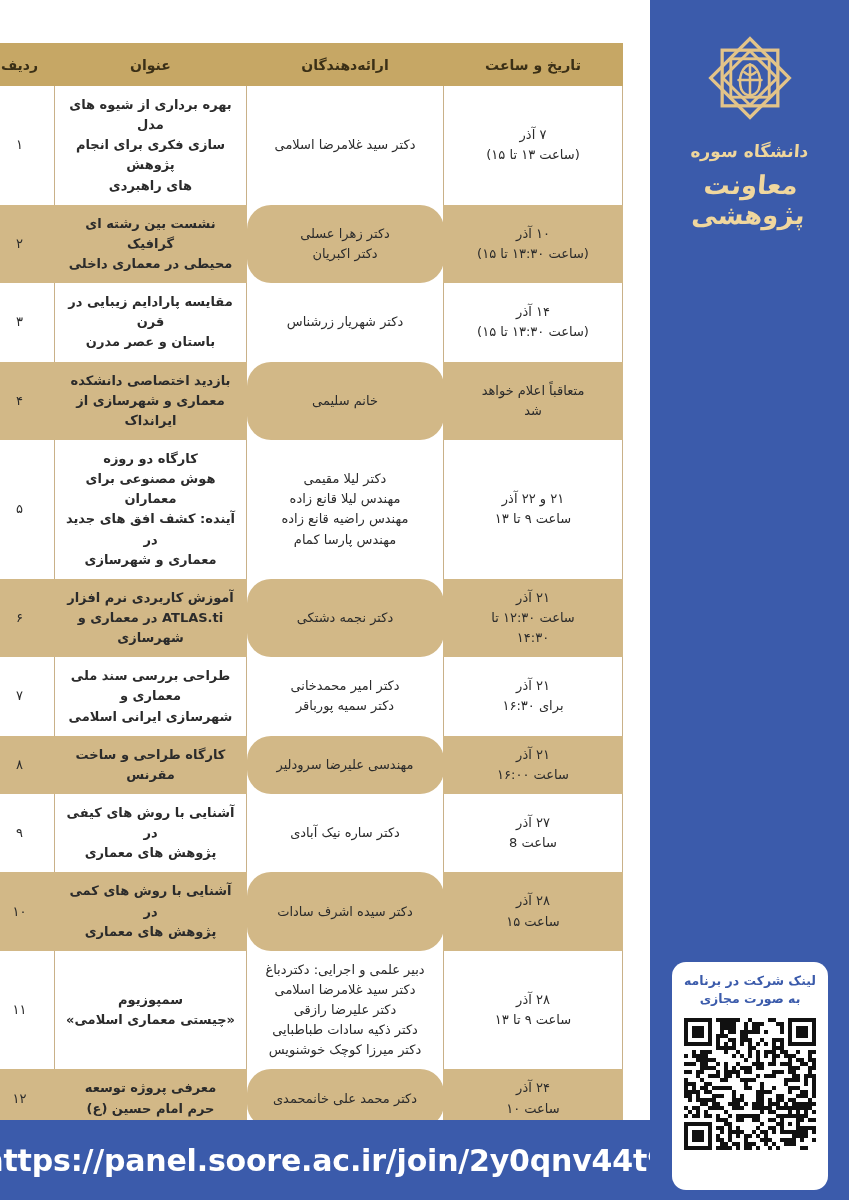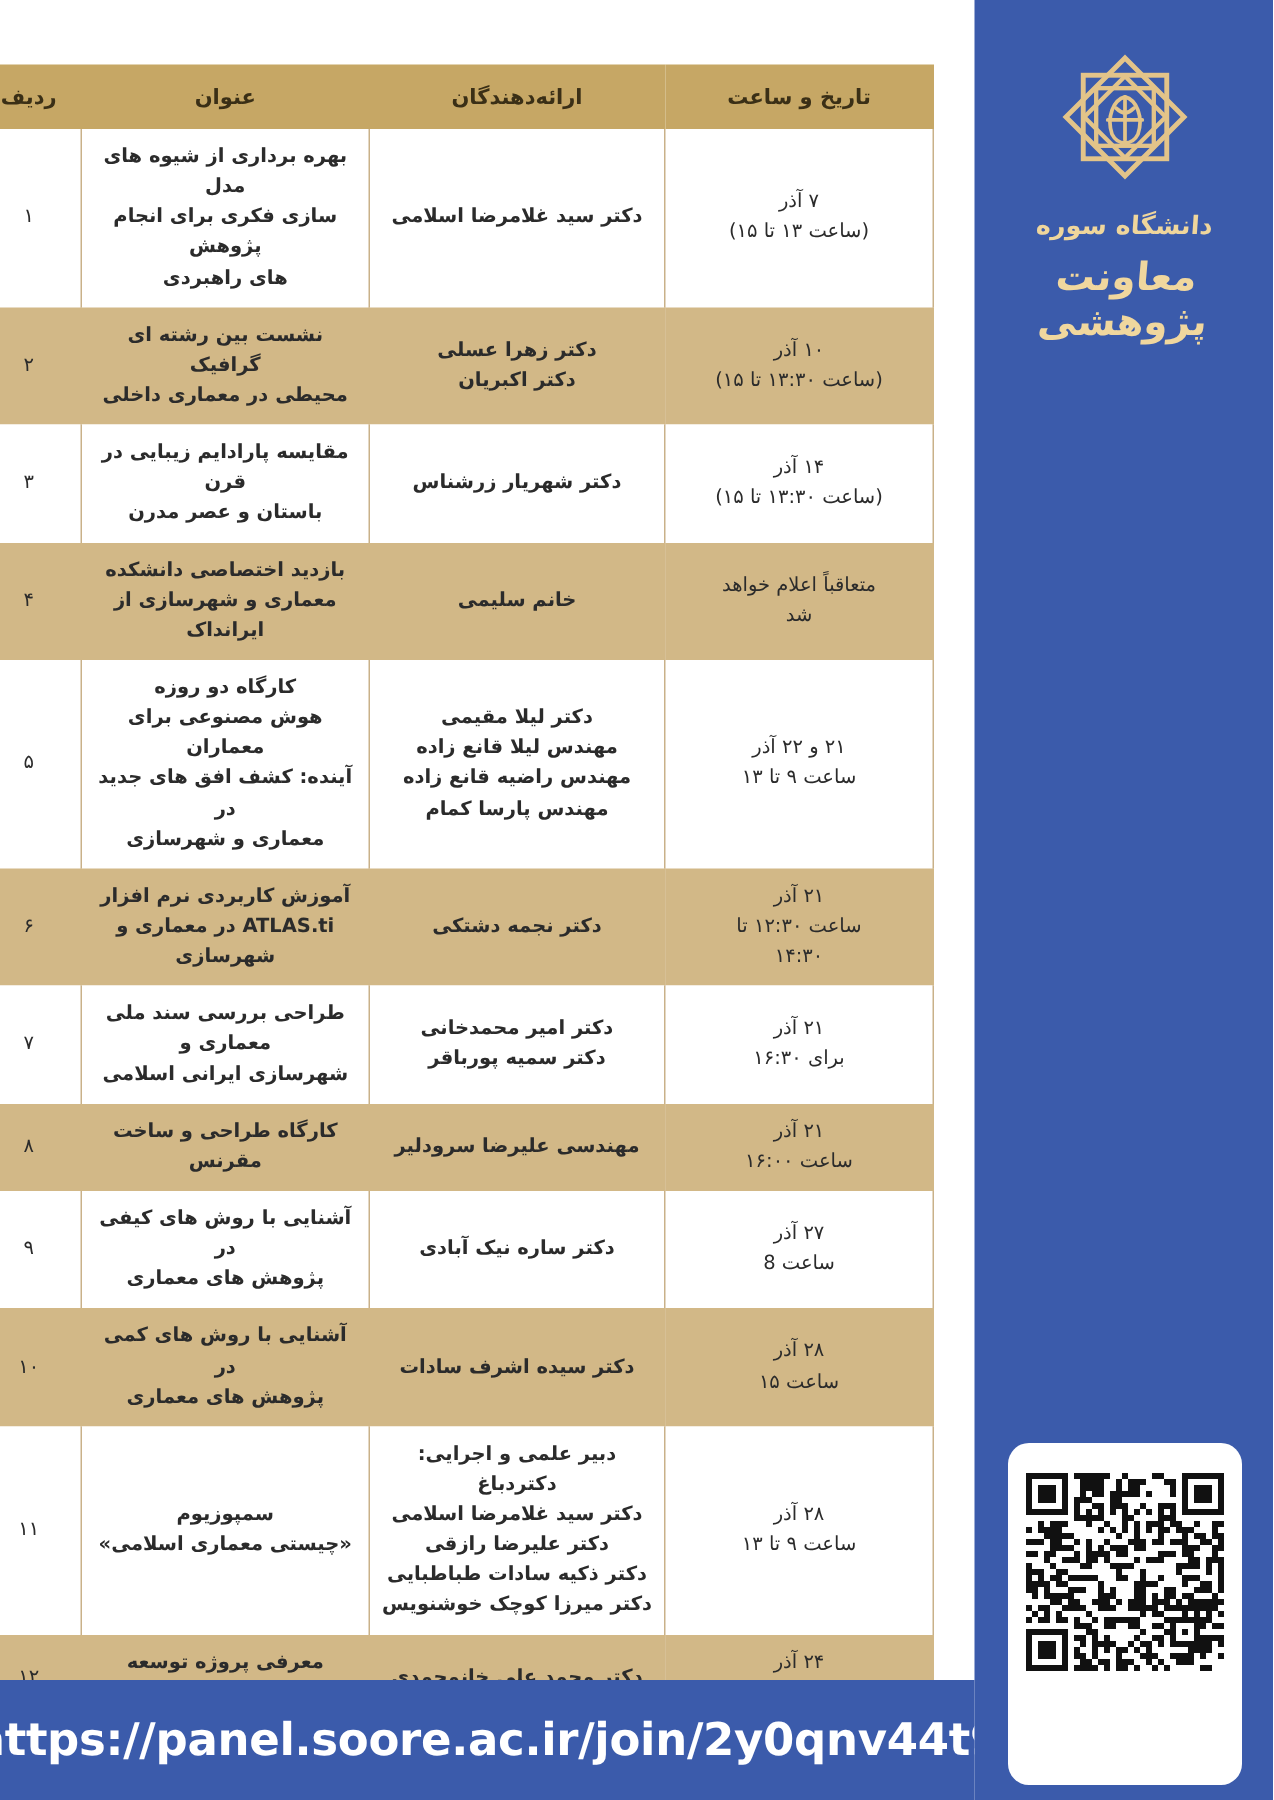"دکتر سید غلامرضا اسلامی" td.c-pres { border-radius: none -> 24px; font-weight: 700 -> 400 }
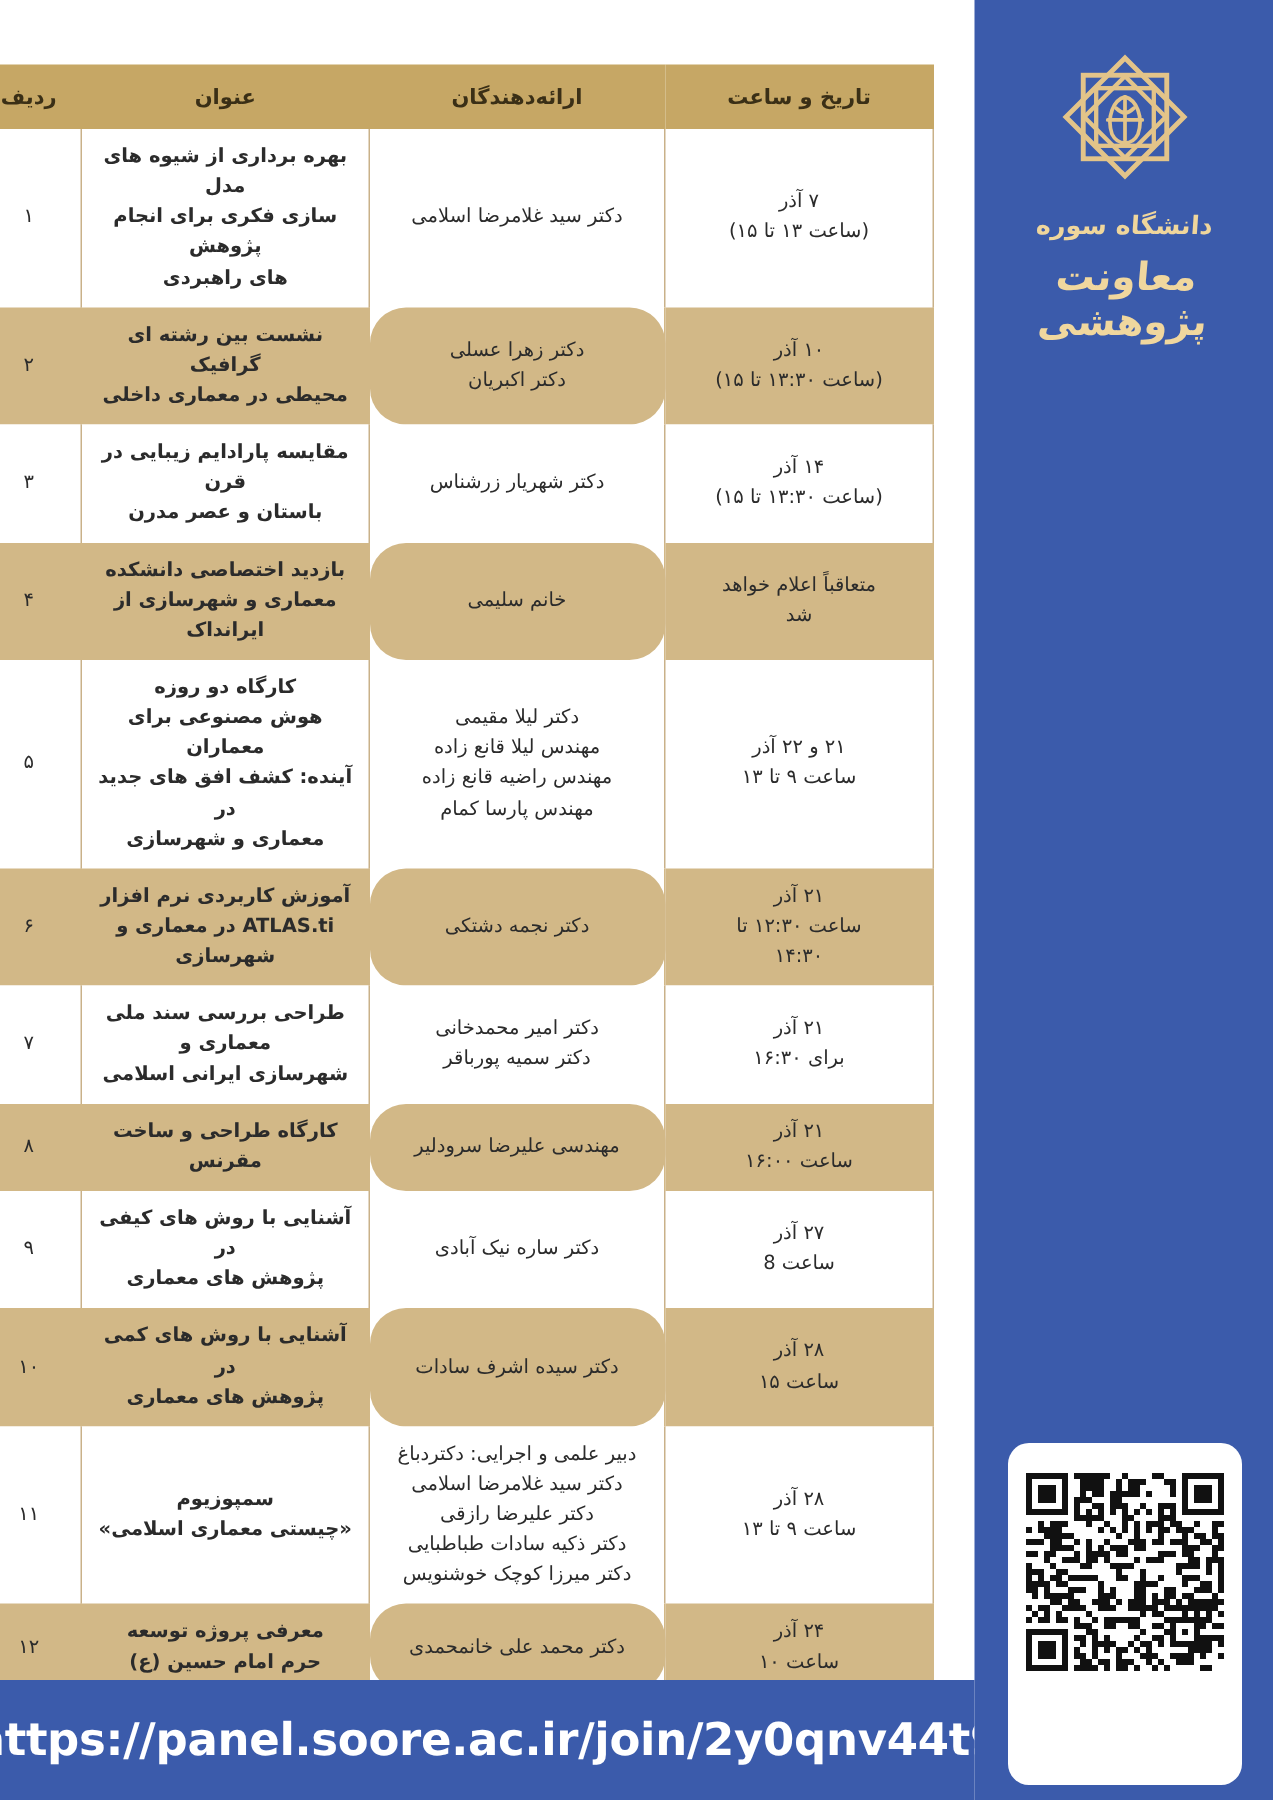"لینک شرکت در برنامه" div.qr-caption { html: none -> <div> <div>لینک شرکت در برنامه</div> <div>به صورت مجازی</div> </div> }
